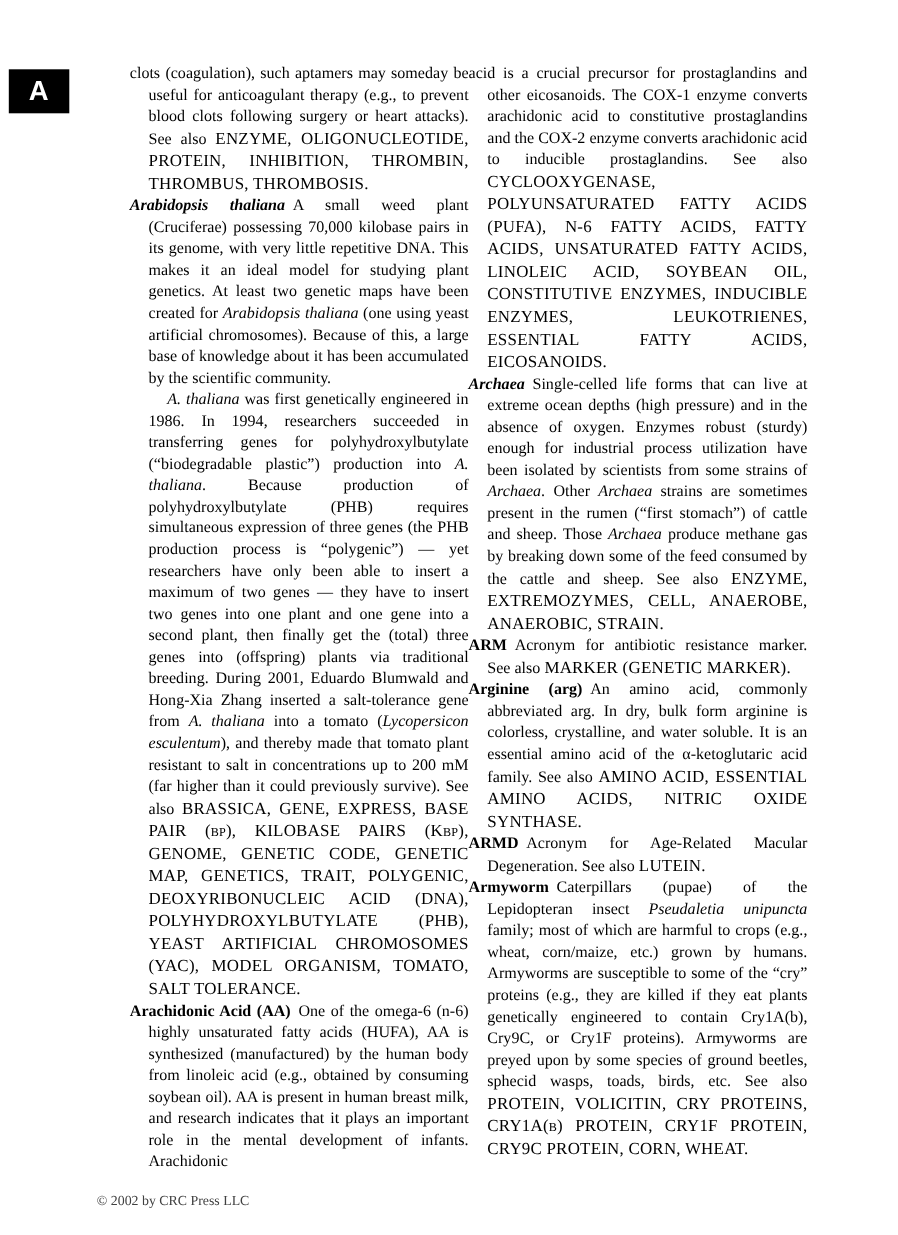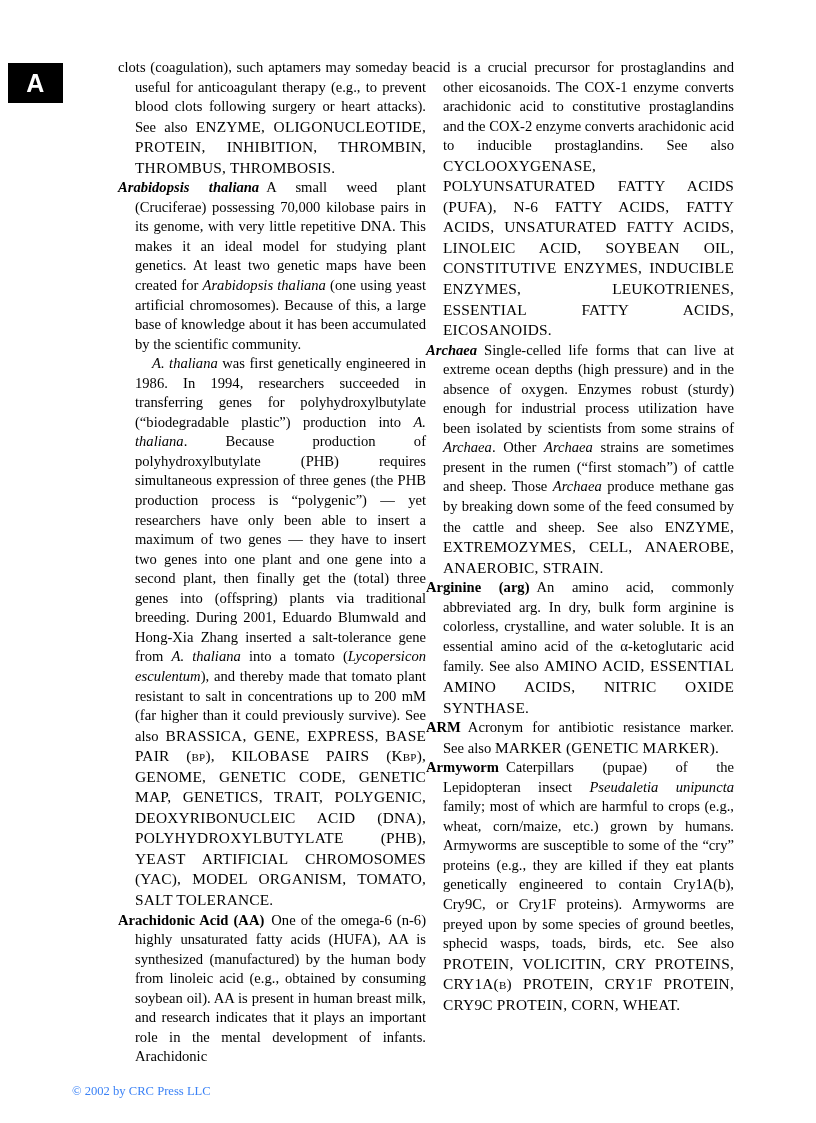"Arginine (arg) An amino acid," p.entry { order: before "ARM Acronym for antibiotic resistance" -> after "ARM Acronym for antibiotic resistance" }
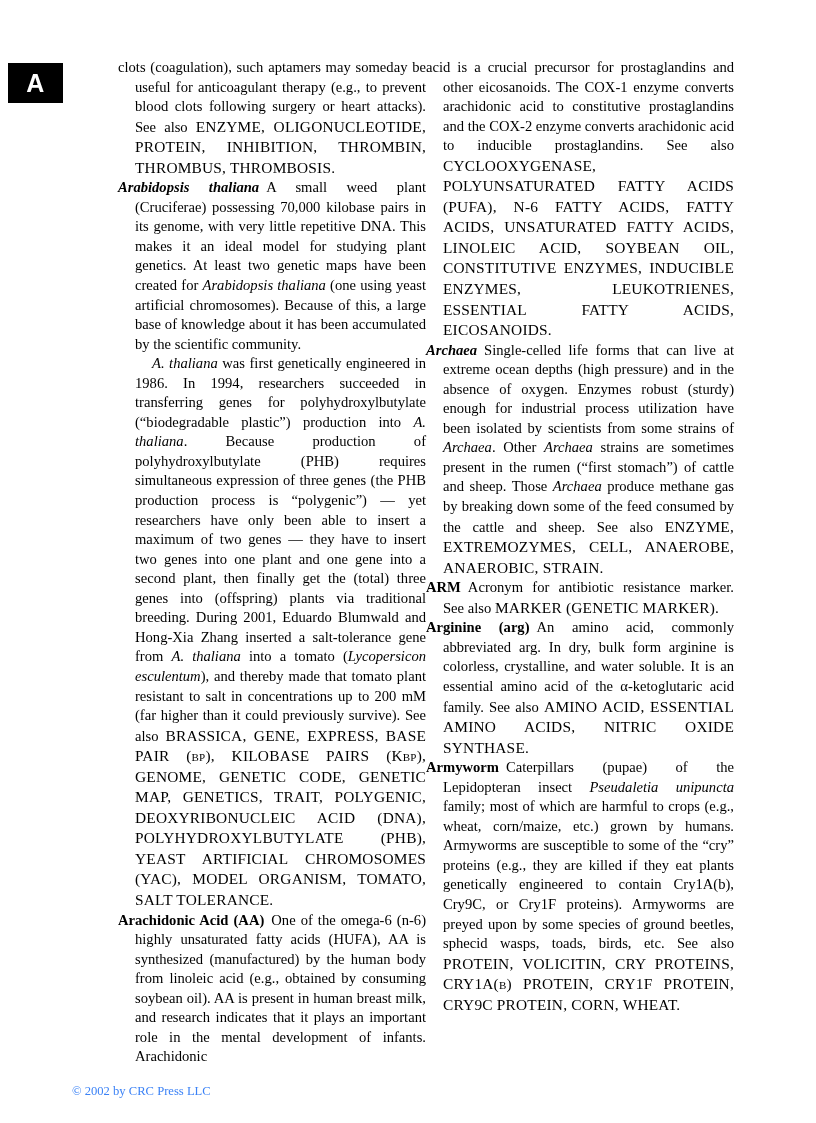"ARMD Acronym for Age-Related Macular" p.entry { html: none -> <p><span>ARMD</span><span></span><span>Acronym for Age-Related Macular Degeneration. See also </span><span>LUTEIN.</span></p> }
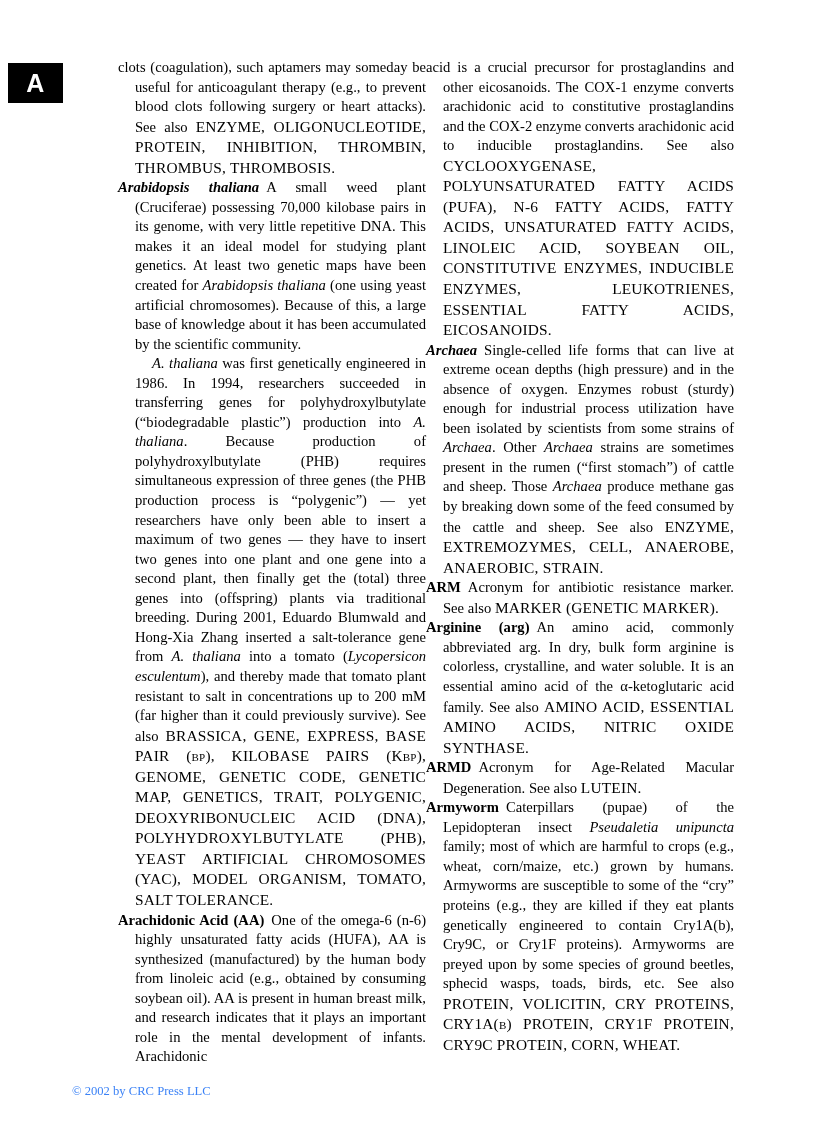"© 2002 by CRC Press" .footer { color: #3b82f6 -> #404040; left: 72px -> 88px }
